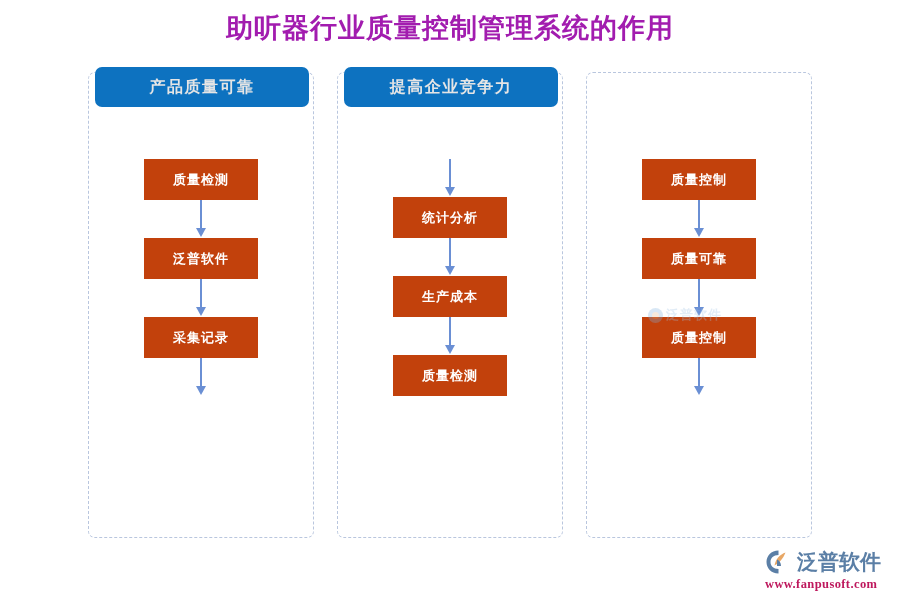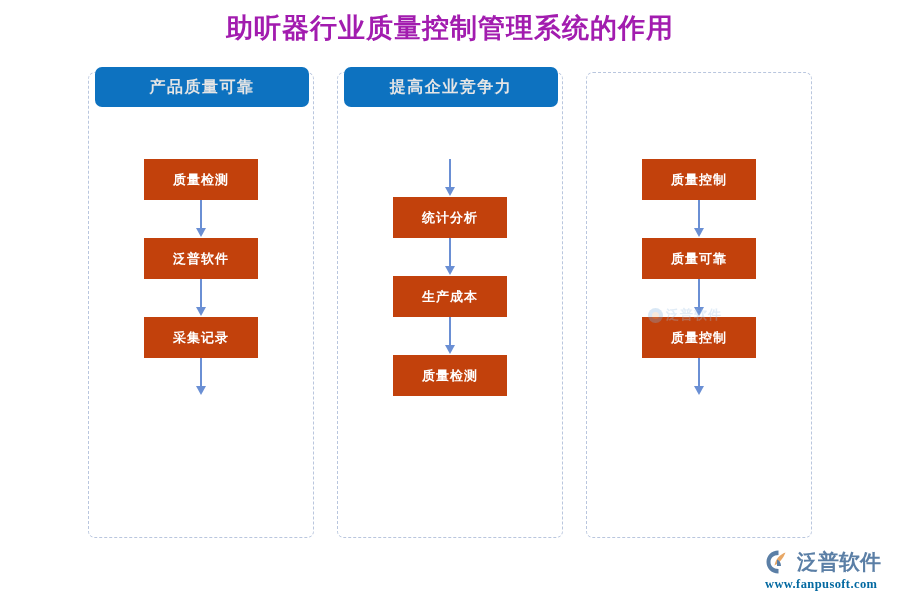"www.fanpusoft.com" #brand-logo .logo-url { color: #0369a1 -> #be185d }
